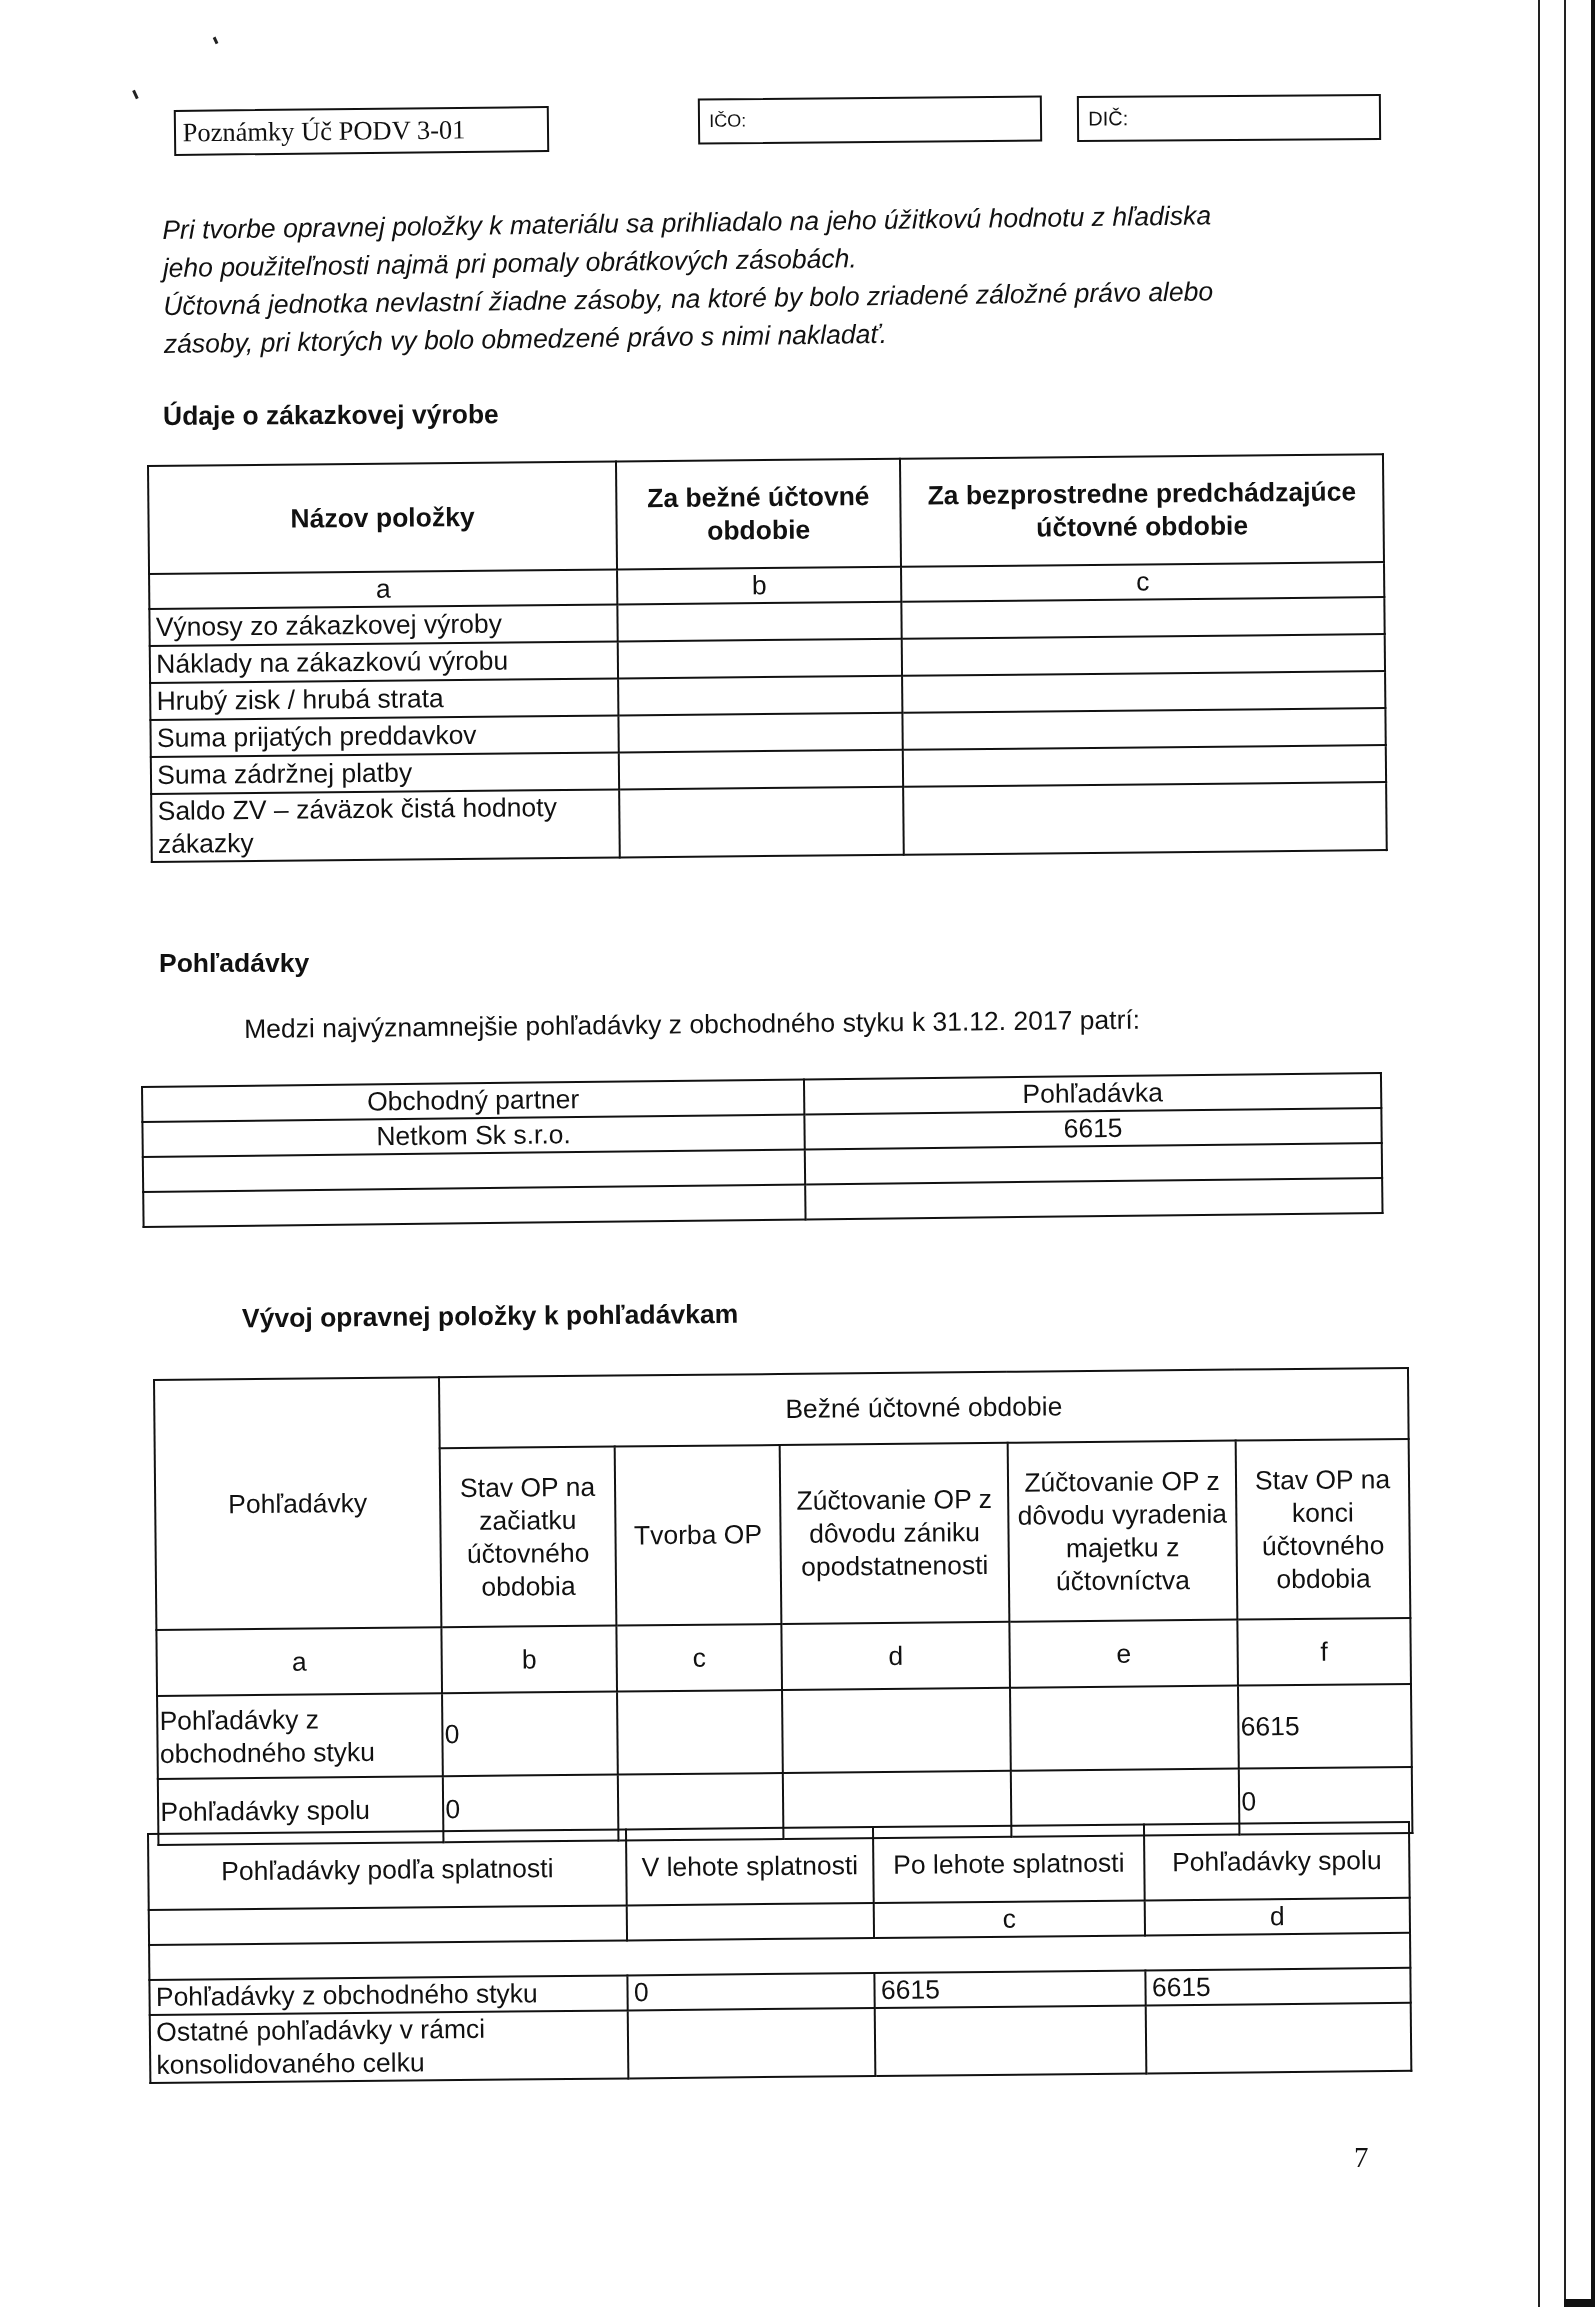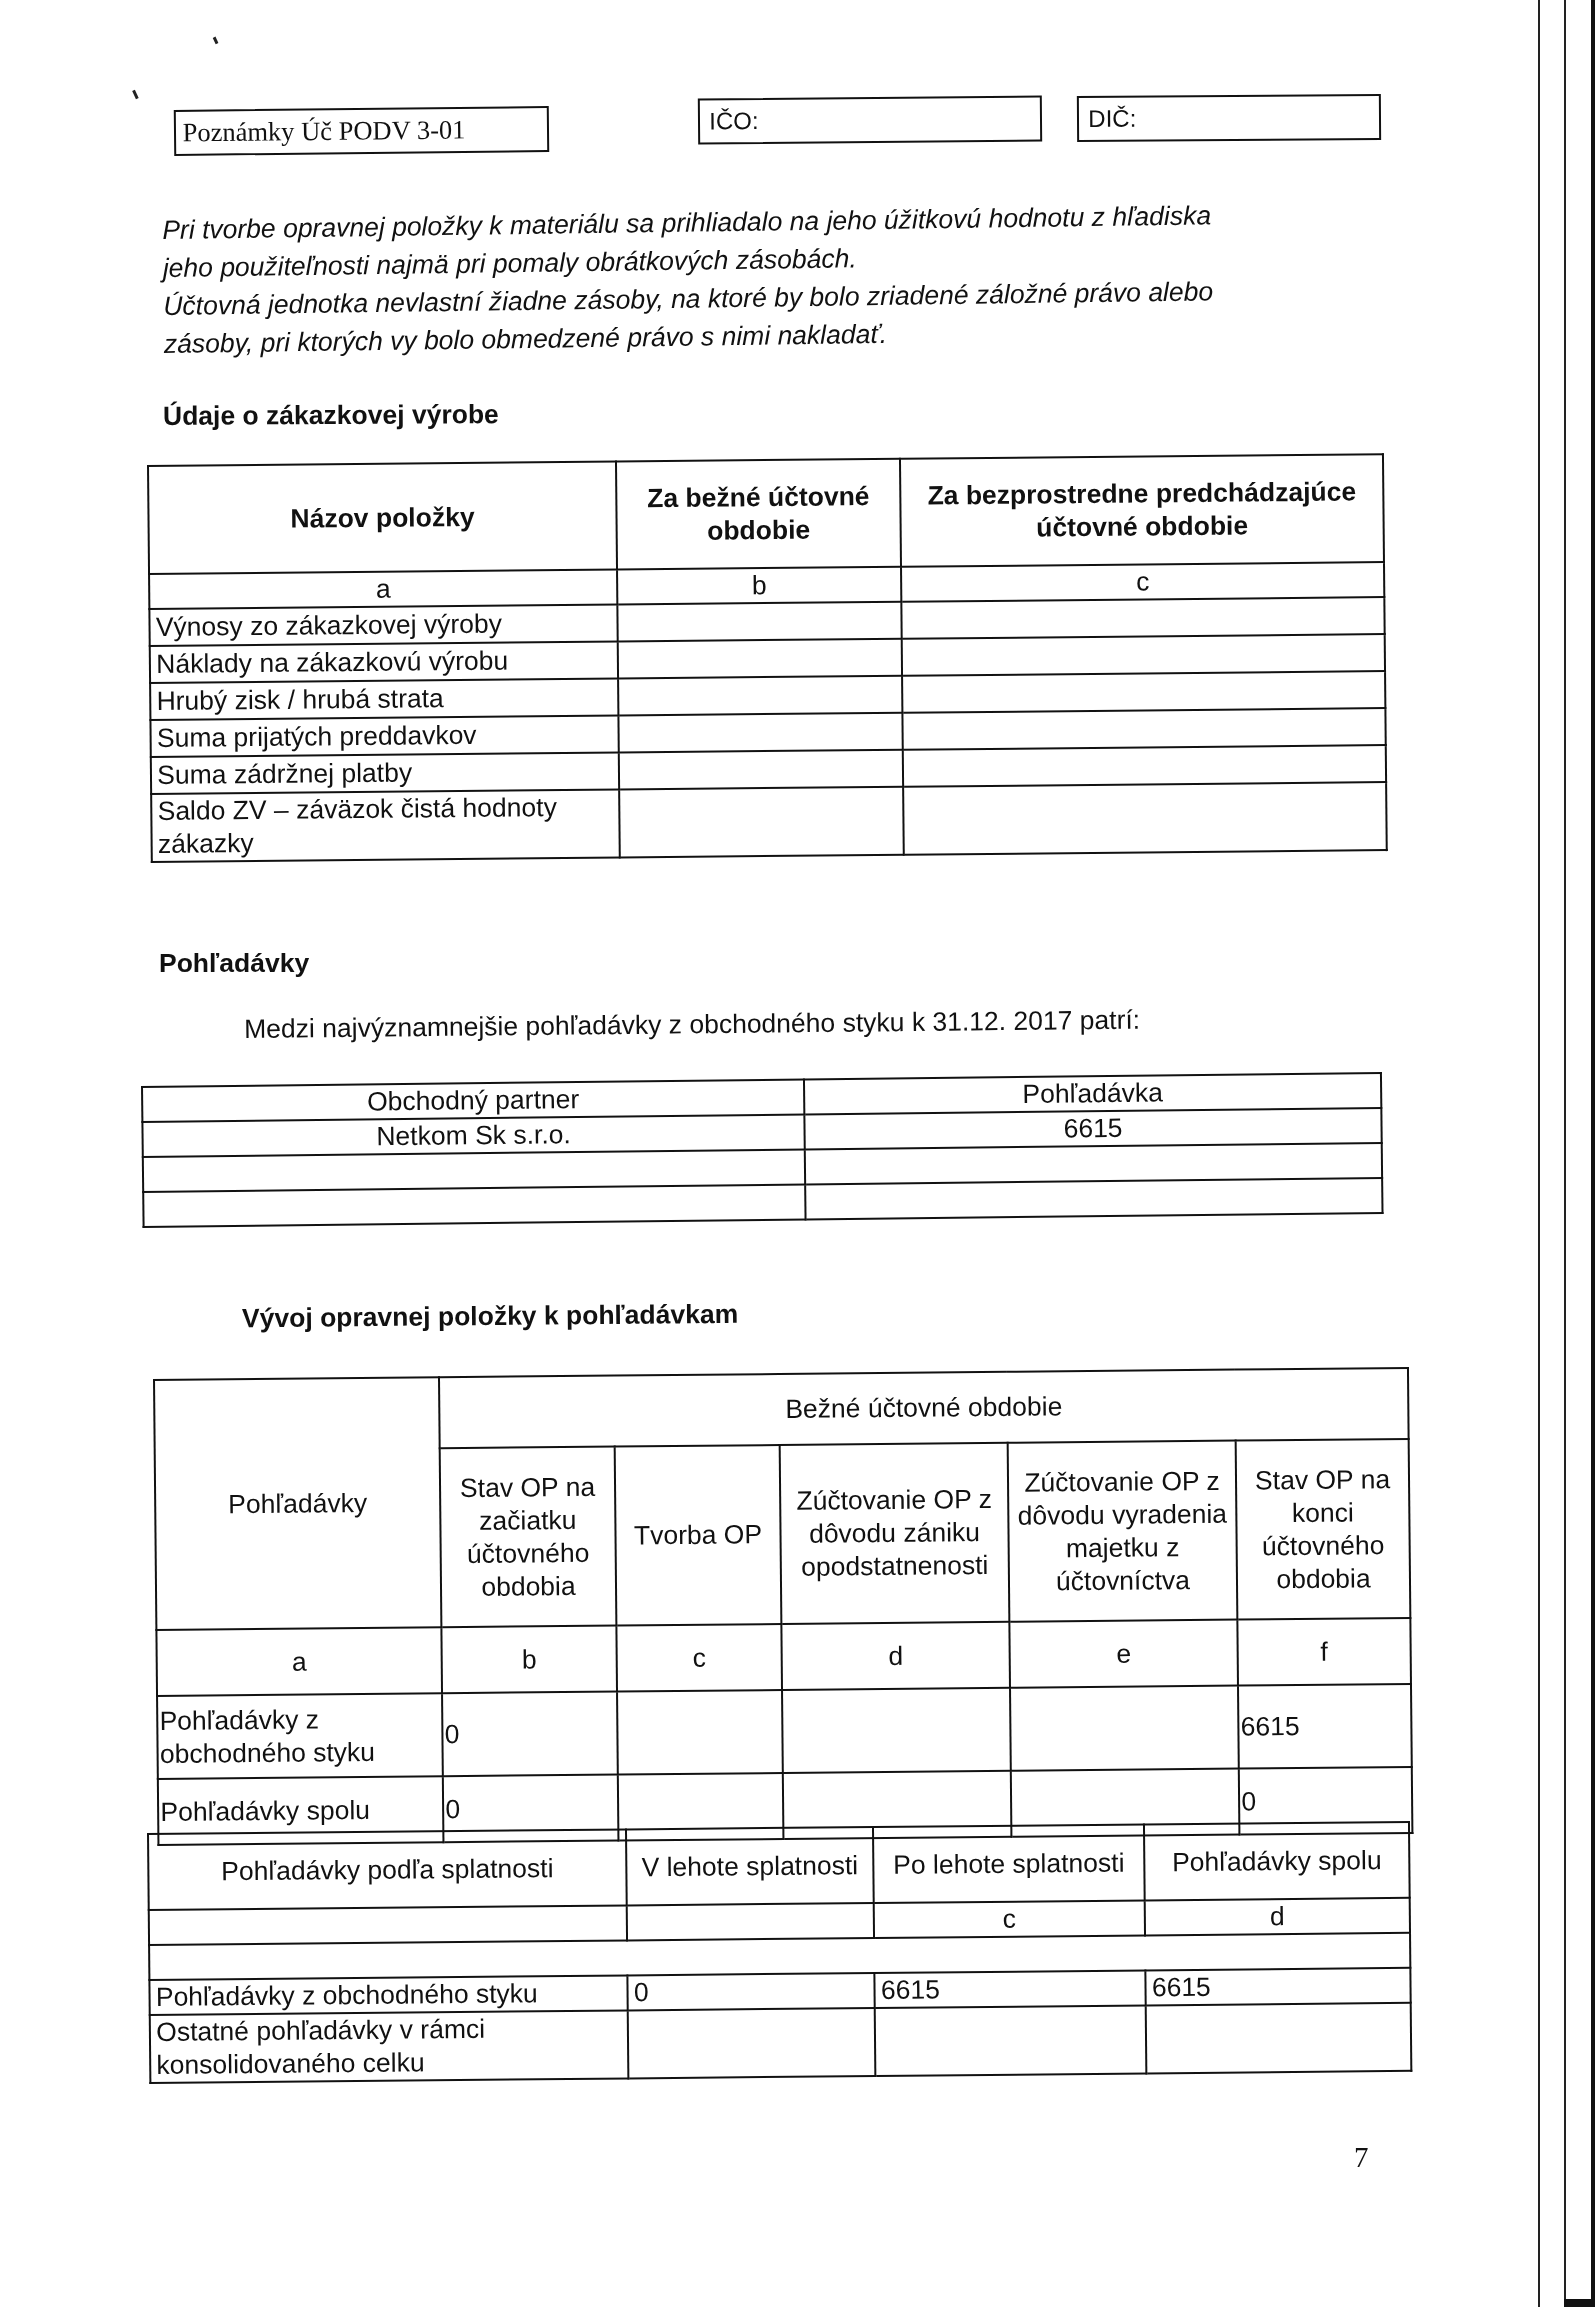"IČO:" #hdr-ico .txt { font-size: 24px -> 18px }
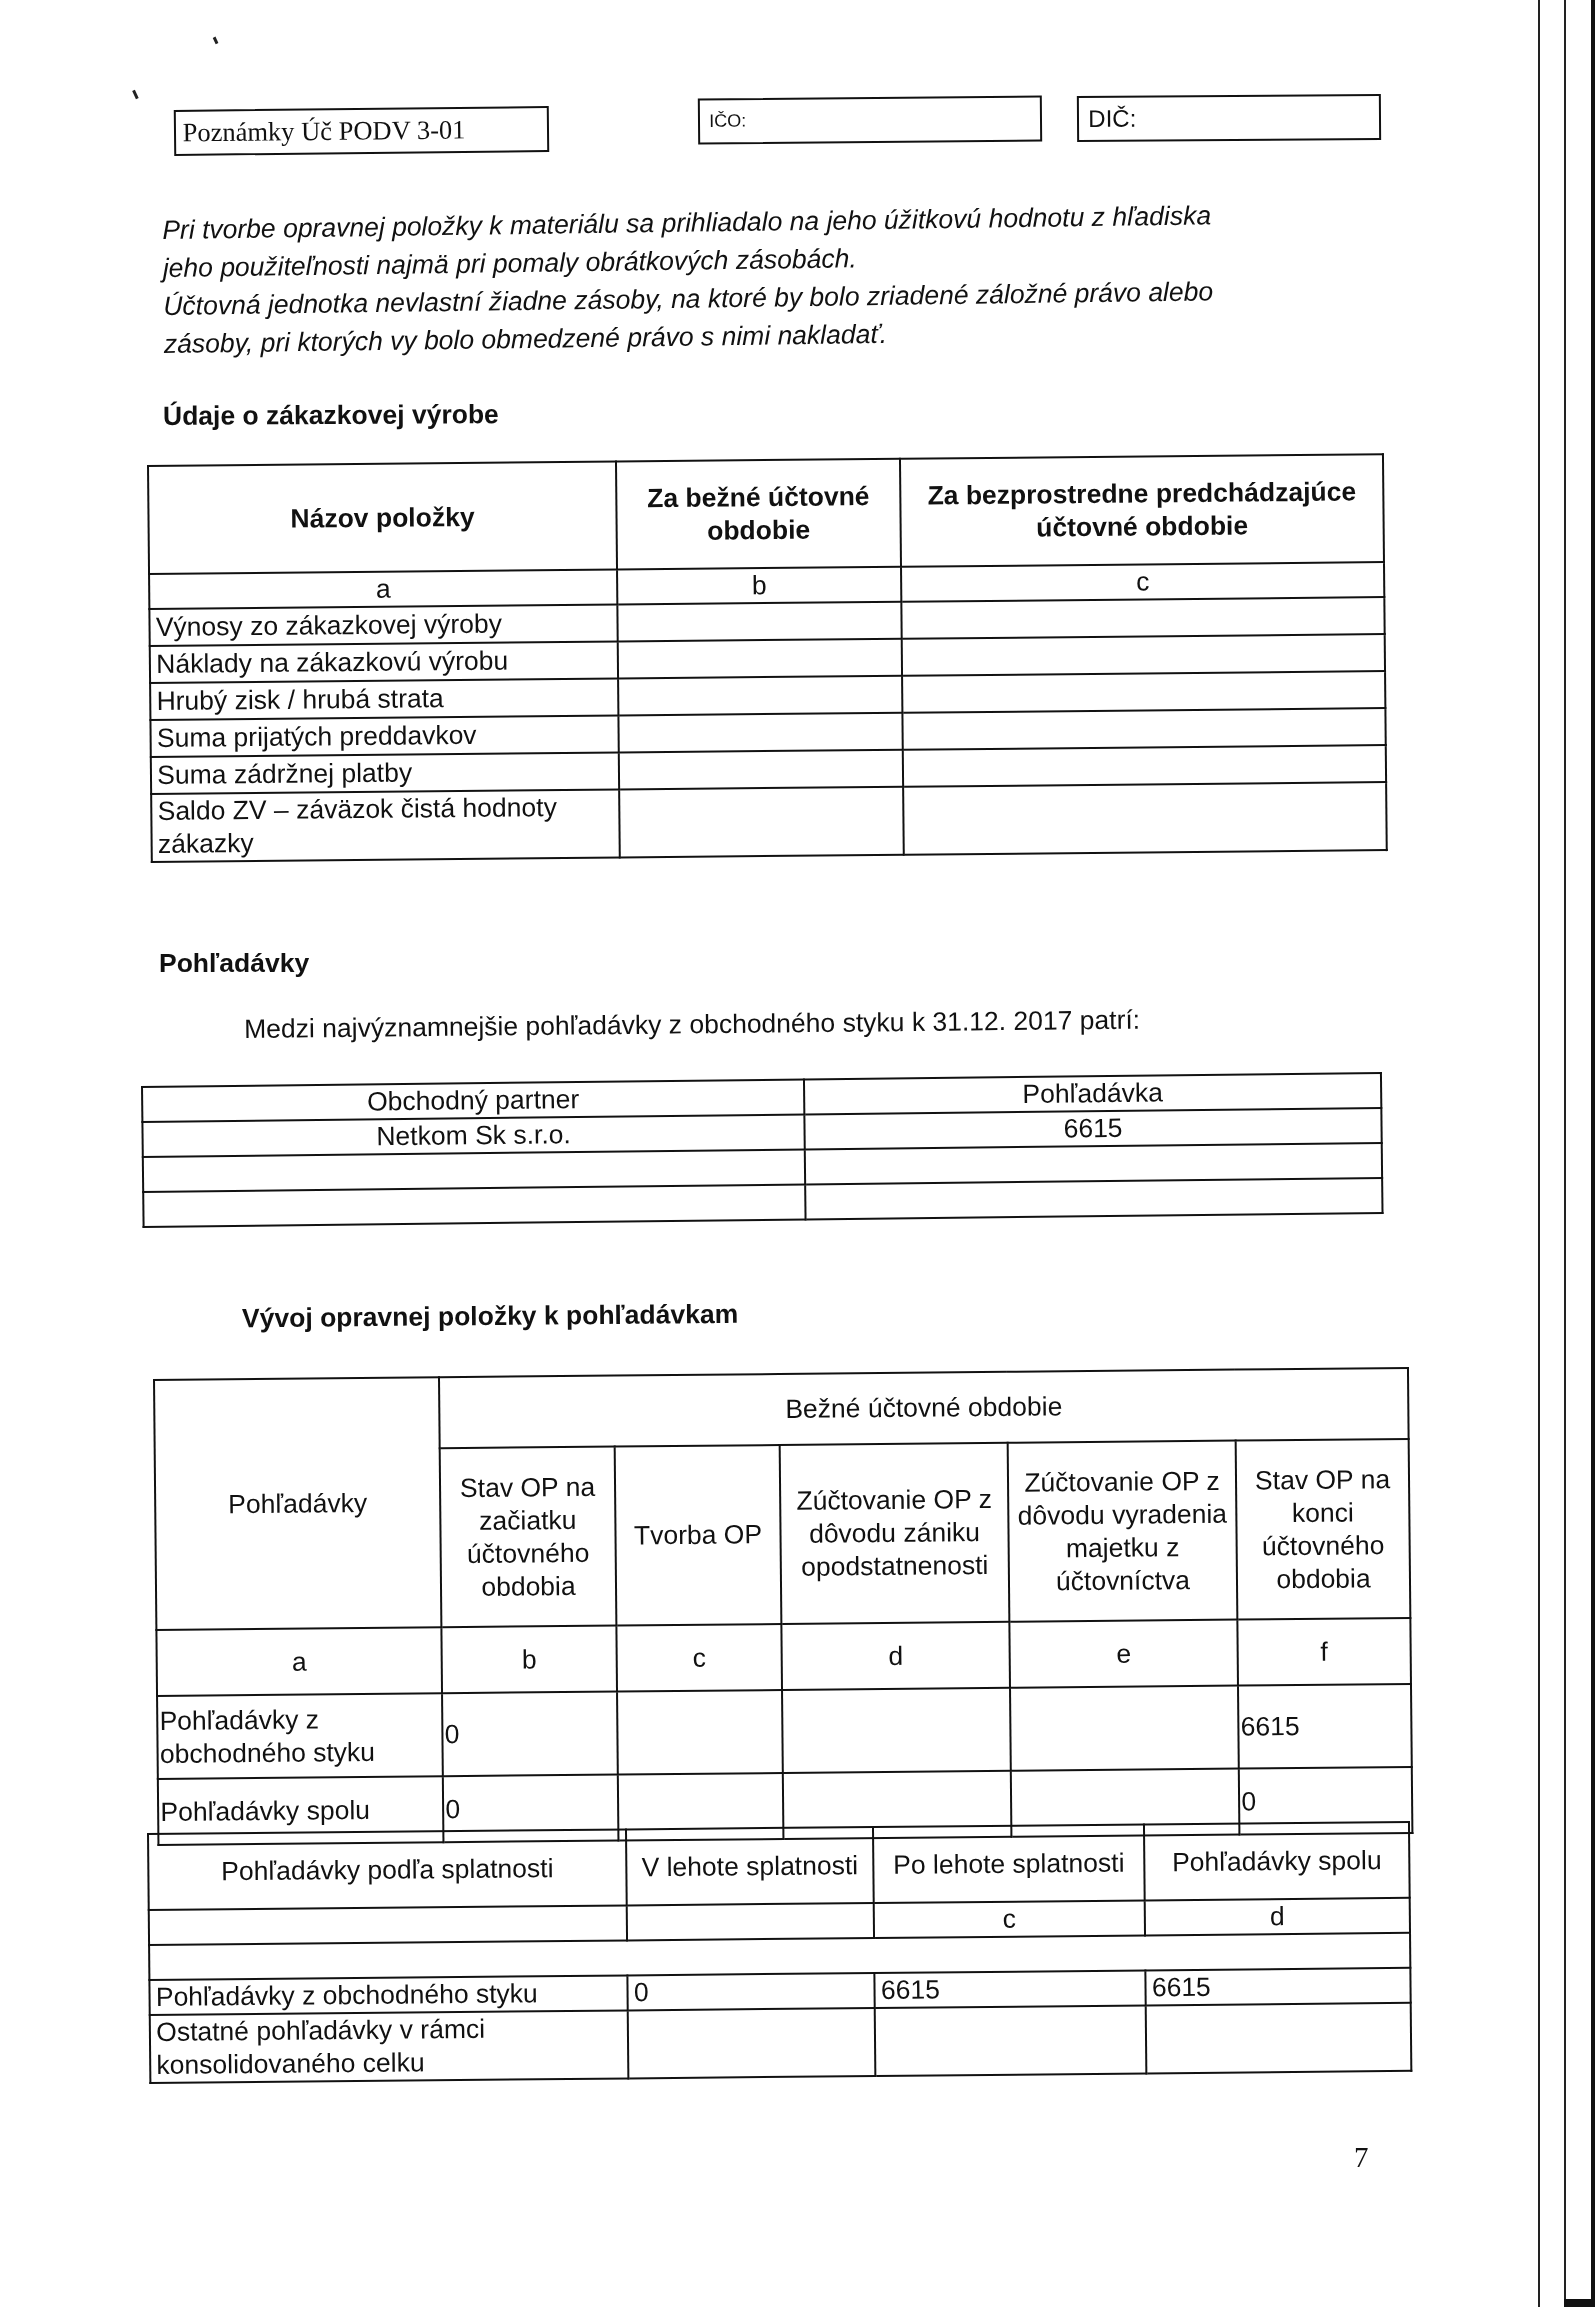"DIČ:" #hdr-dic .txt { font-size: 24px -> 20px }
